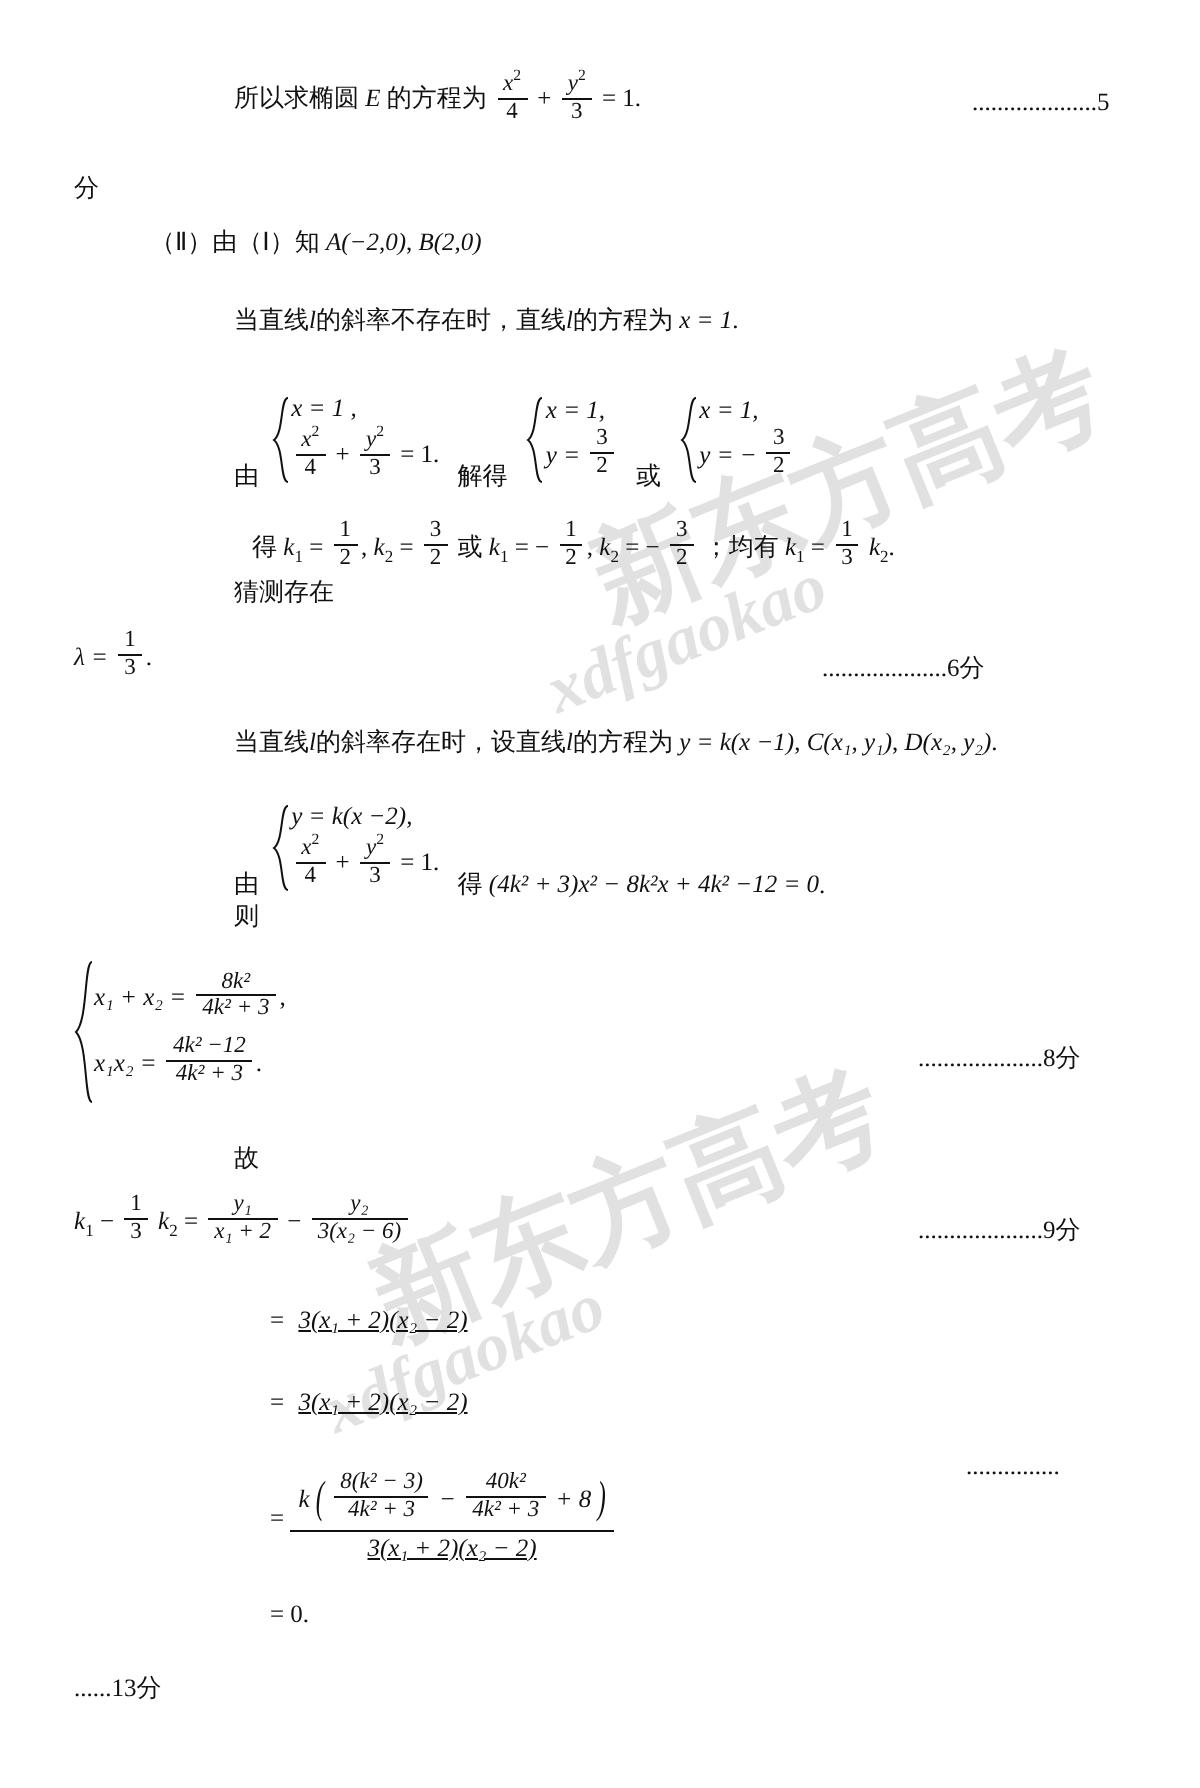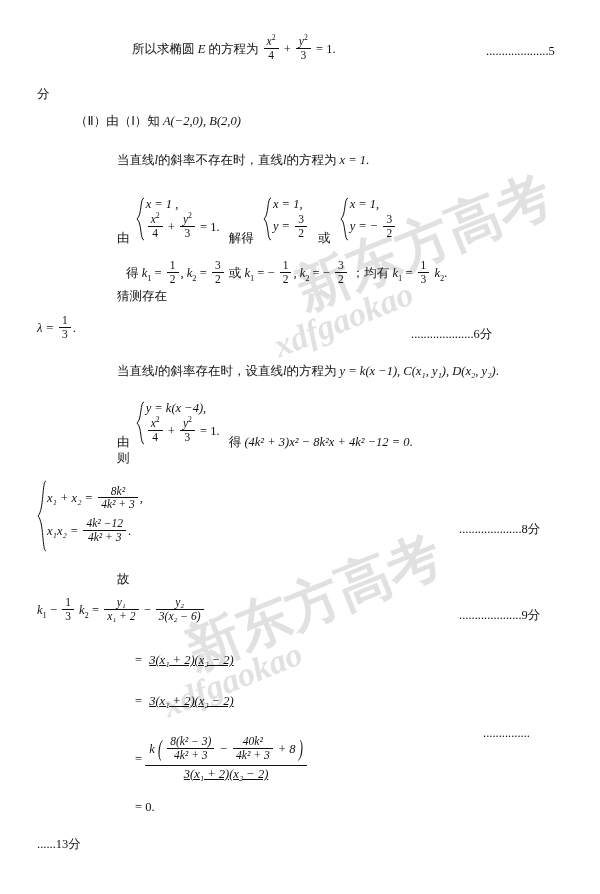"所以求椭圆 E 的方程为" div.line { left: 132px -> 117px }
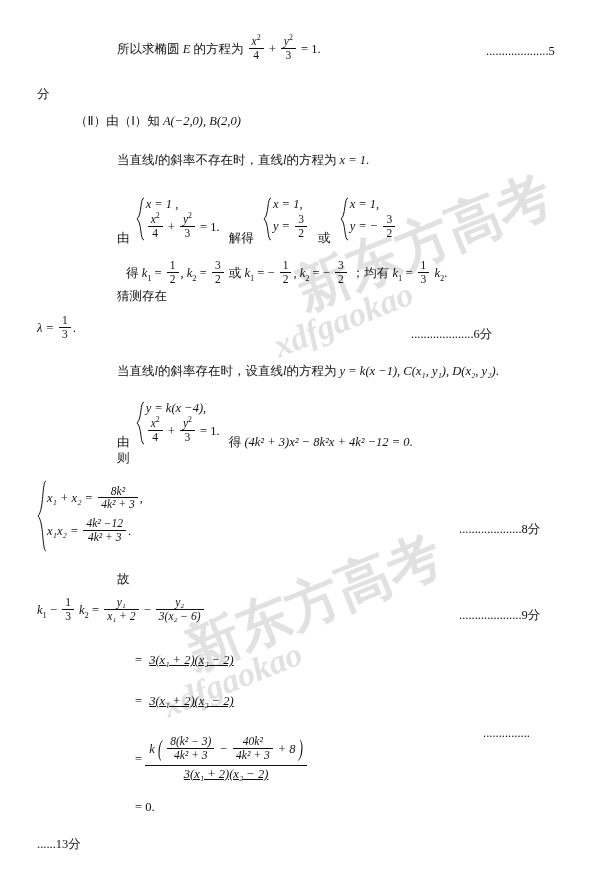"y = k(x −4)," div.mi { text: 4 -> 2 }
